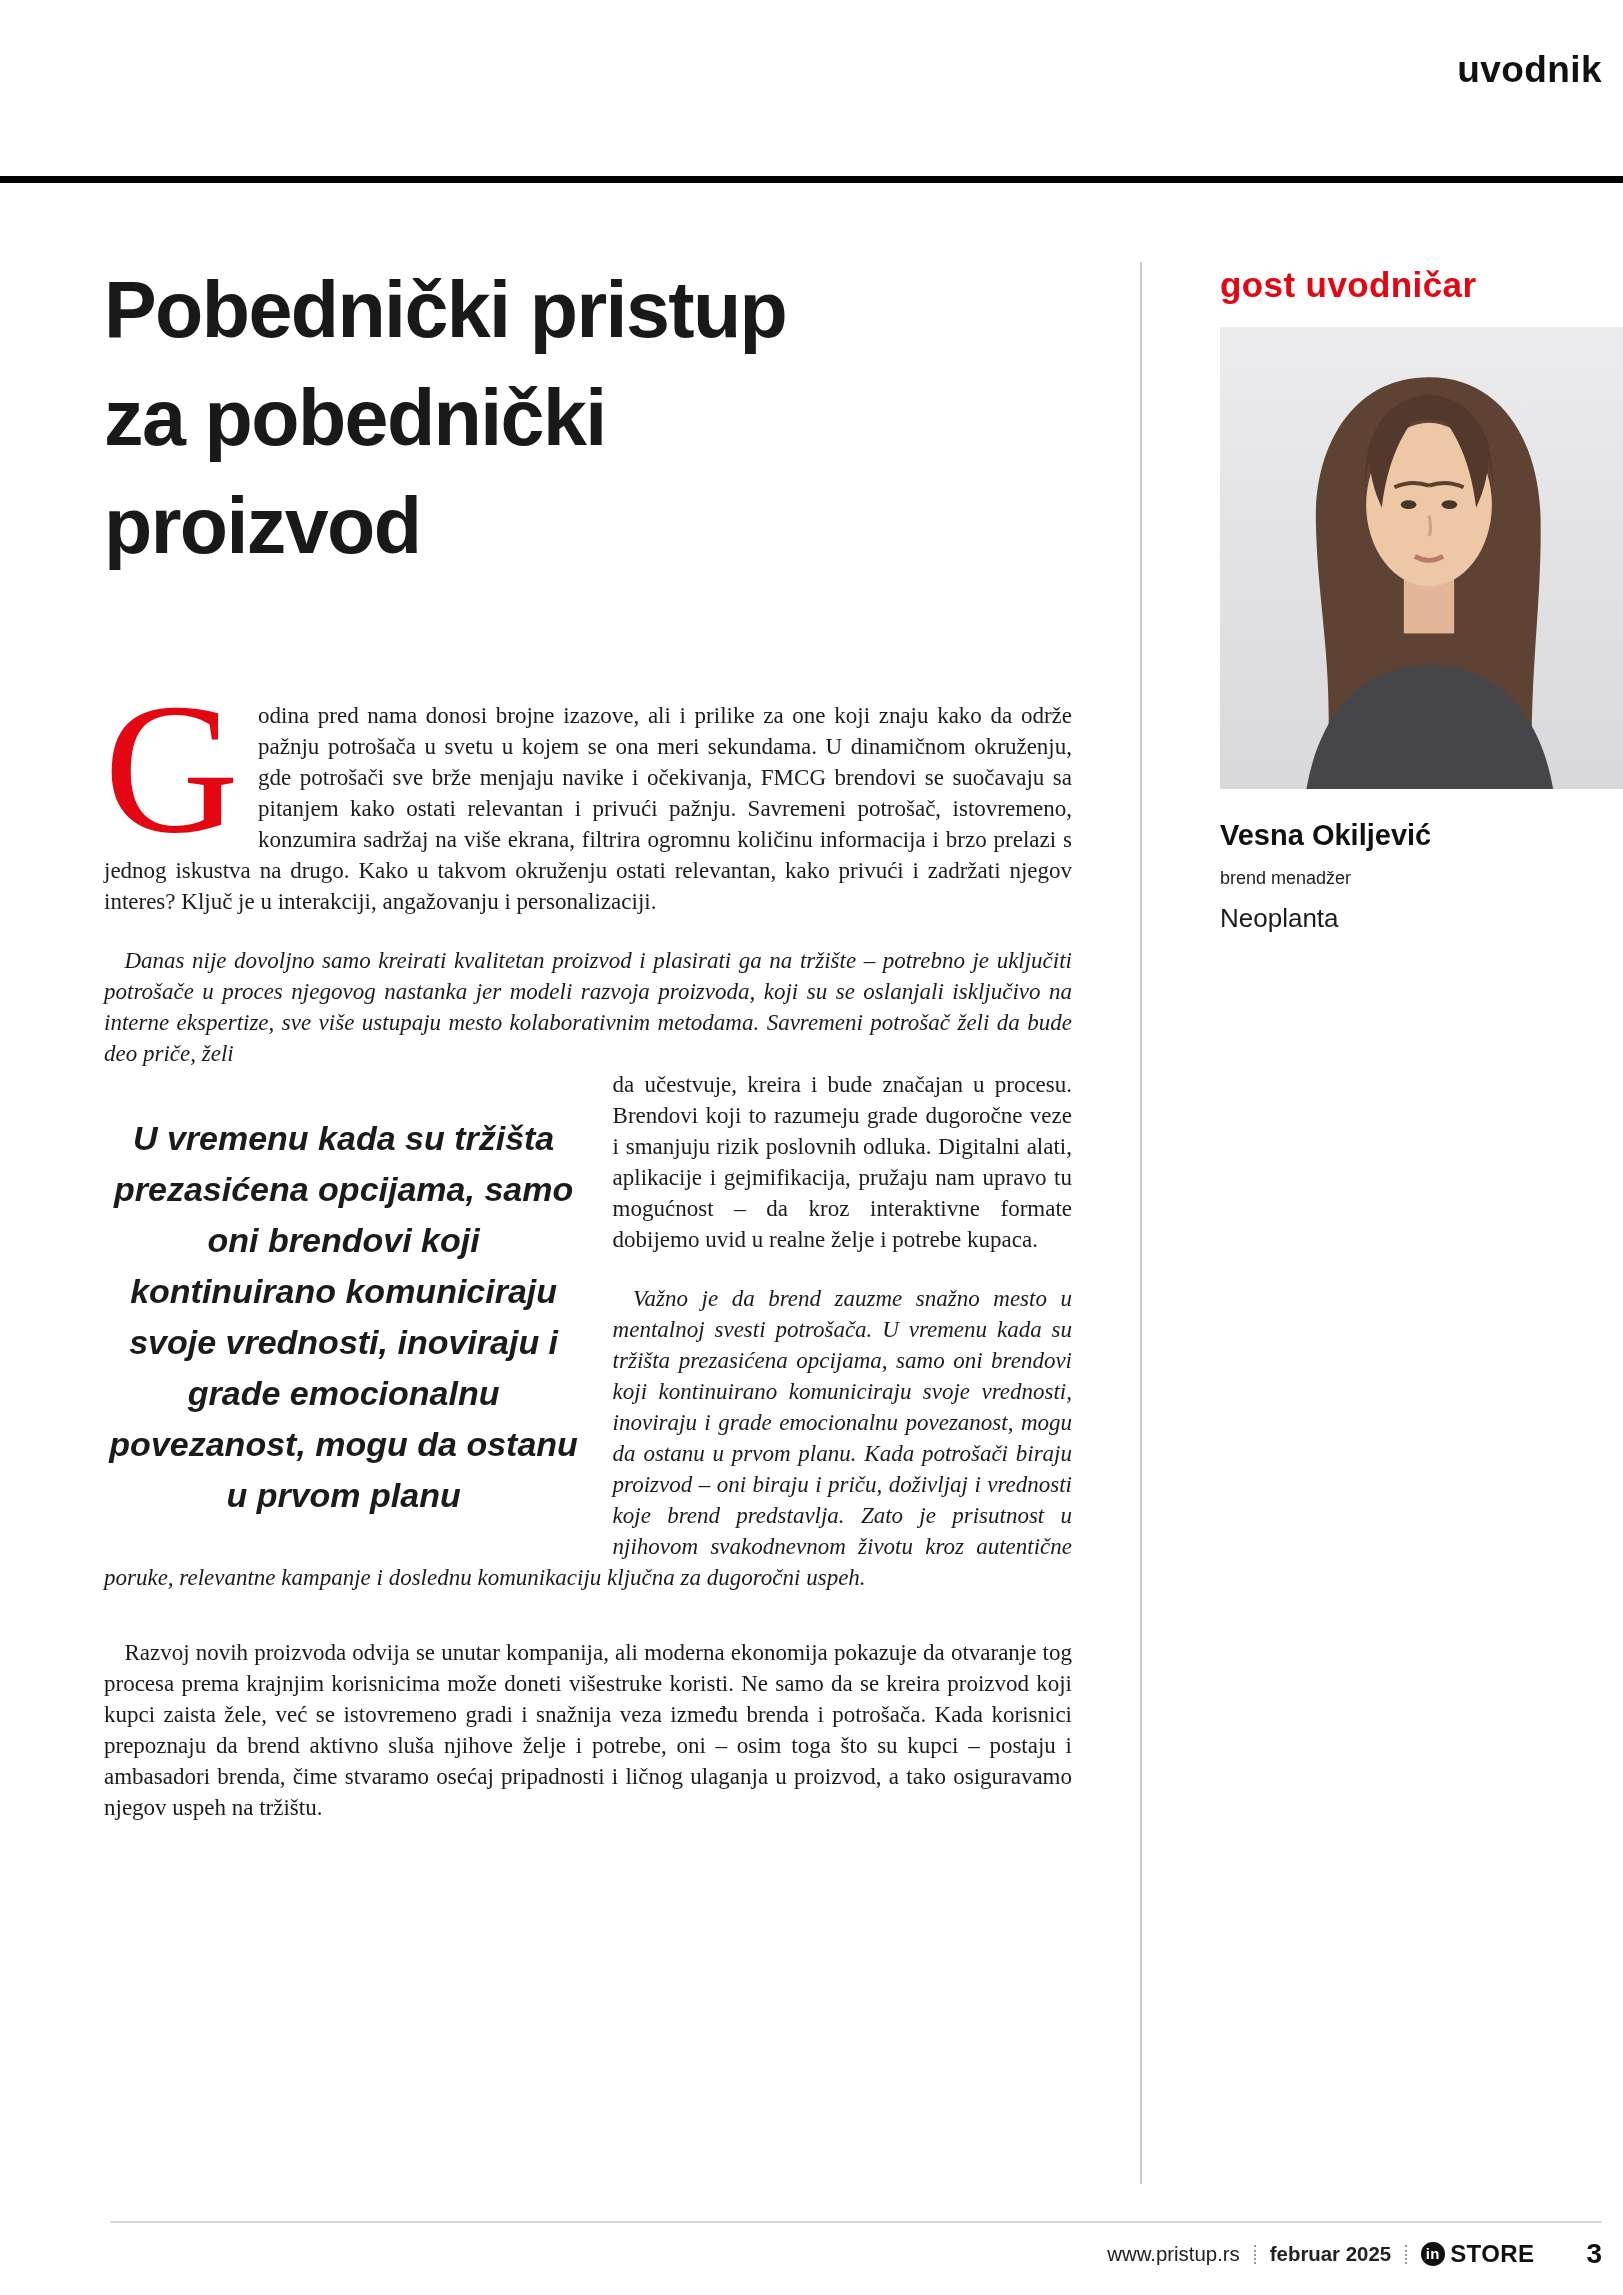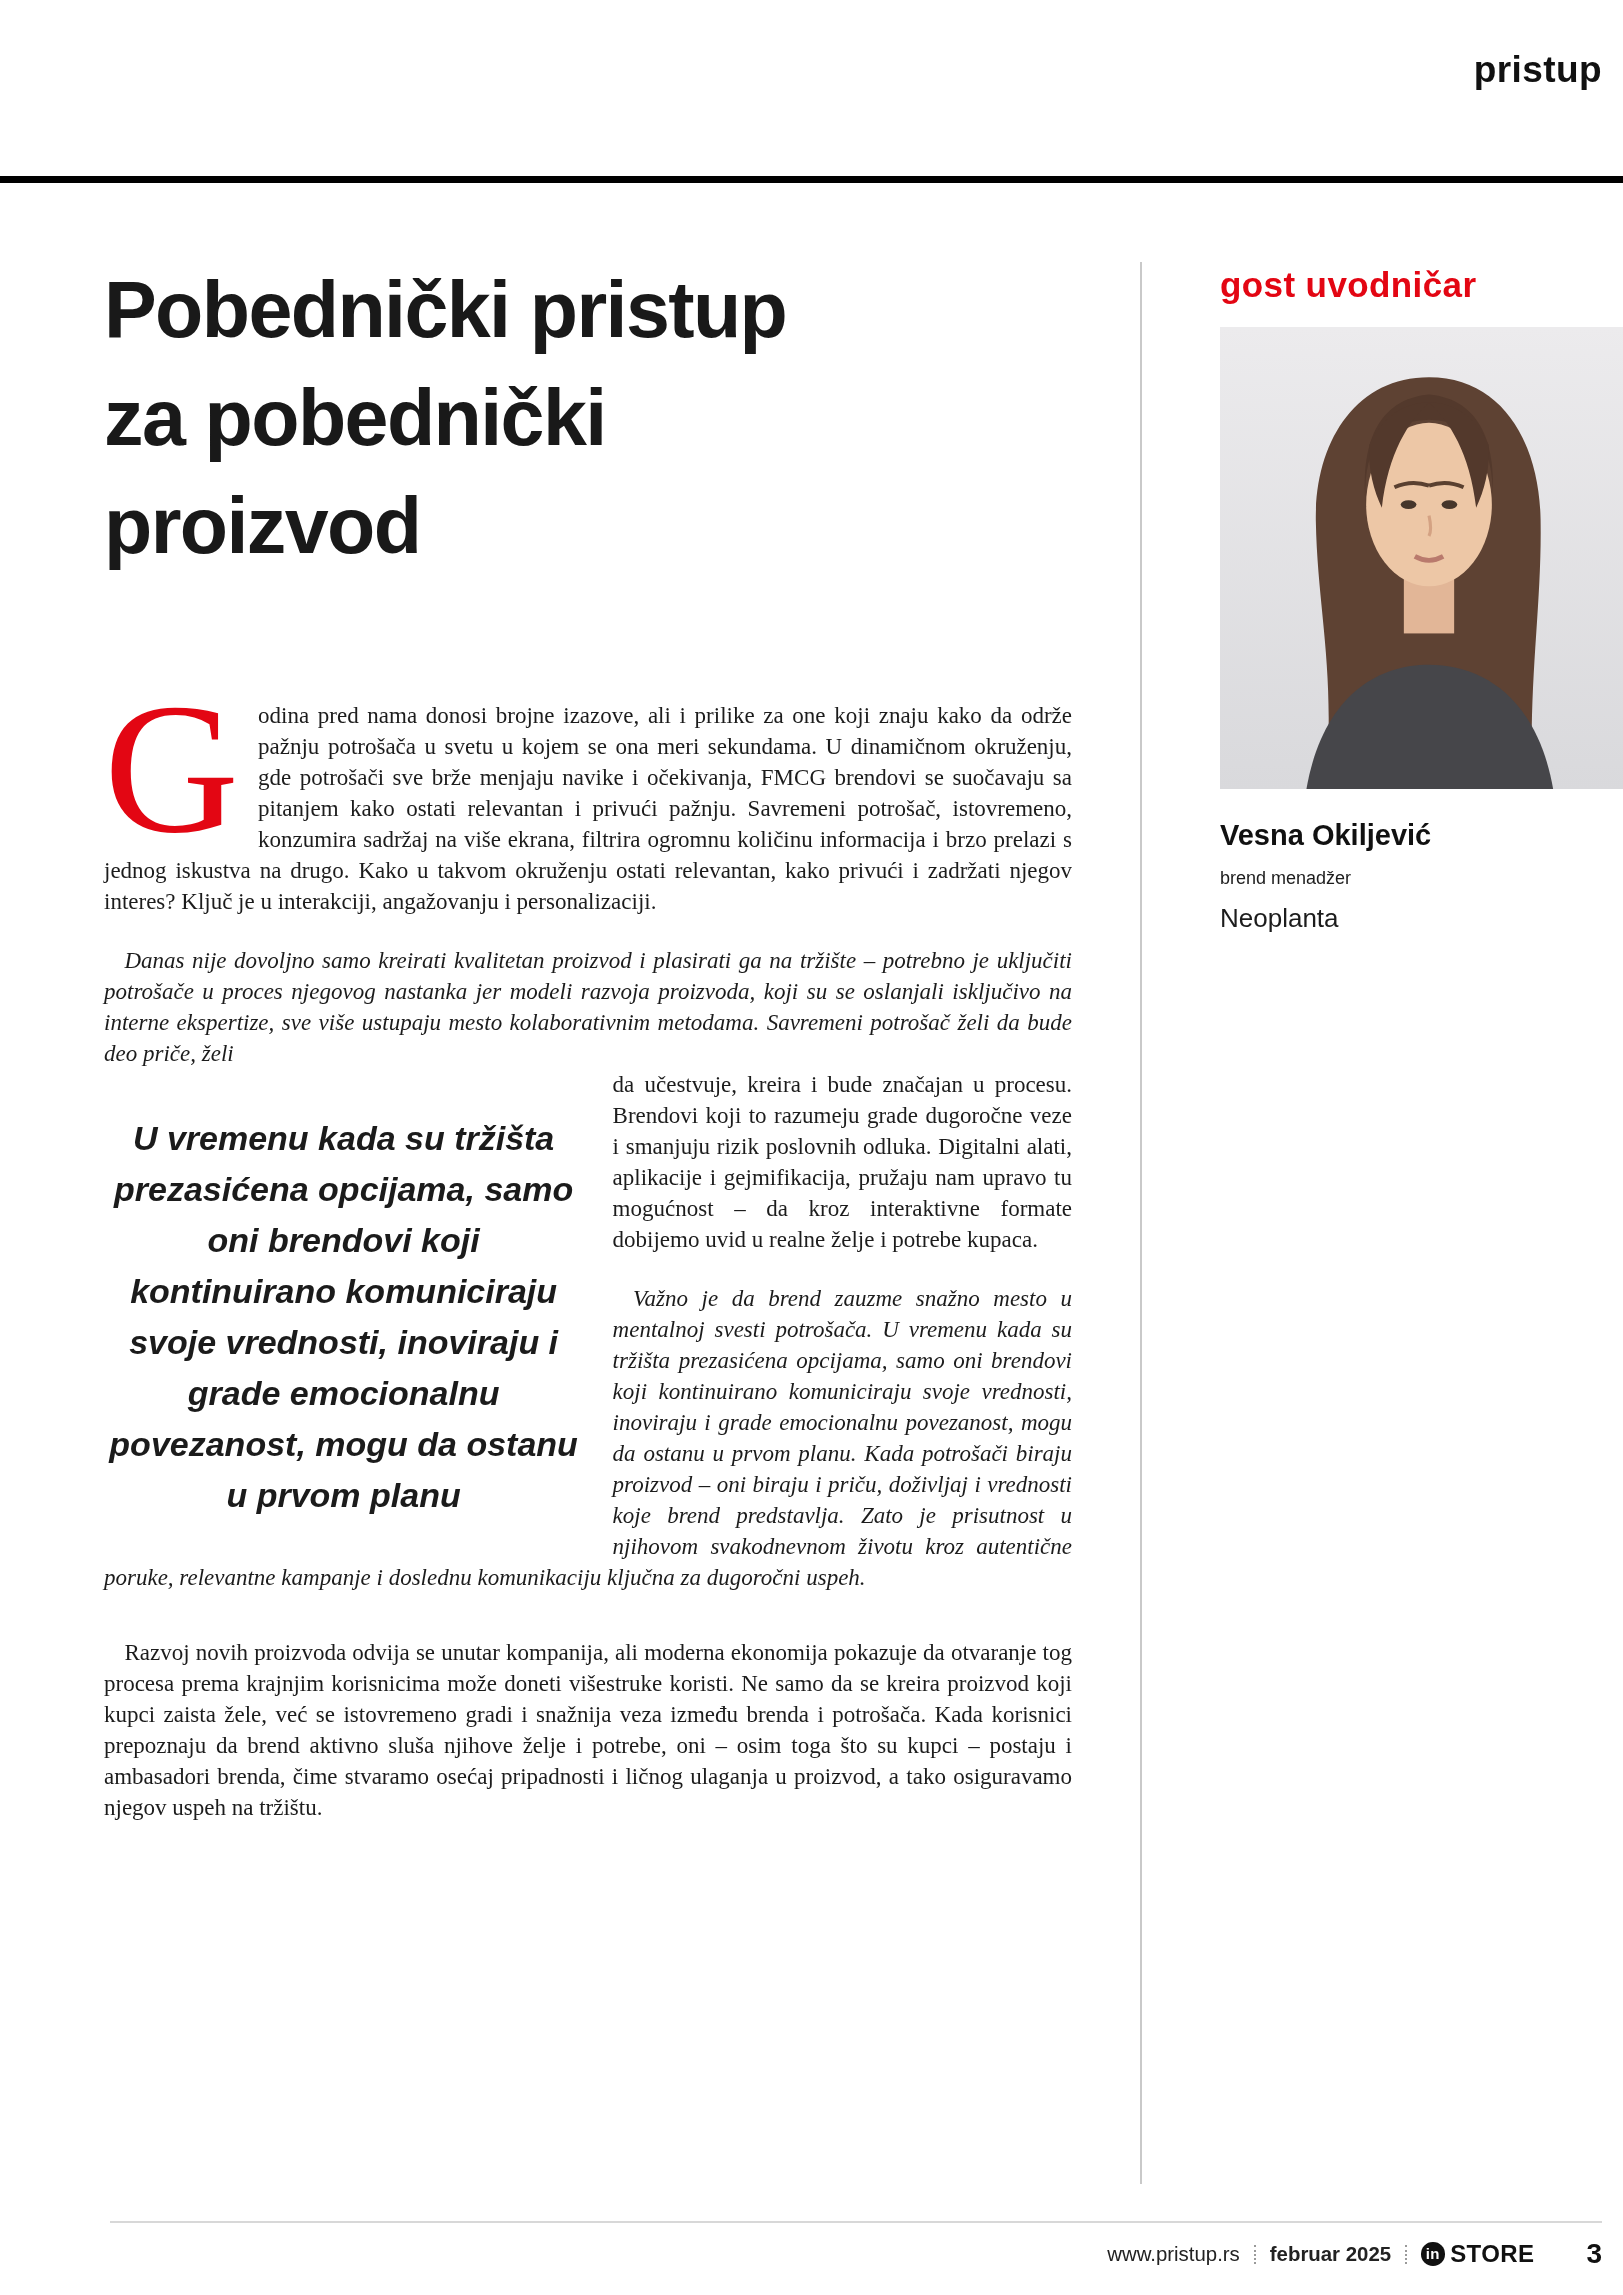"pristup" div.section-label { text: pristup -> uvodnik }
